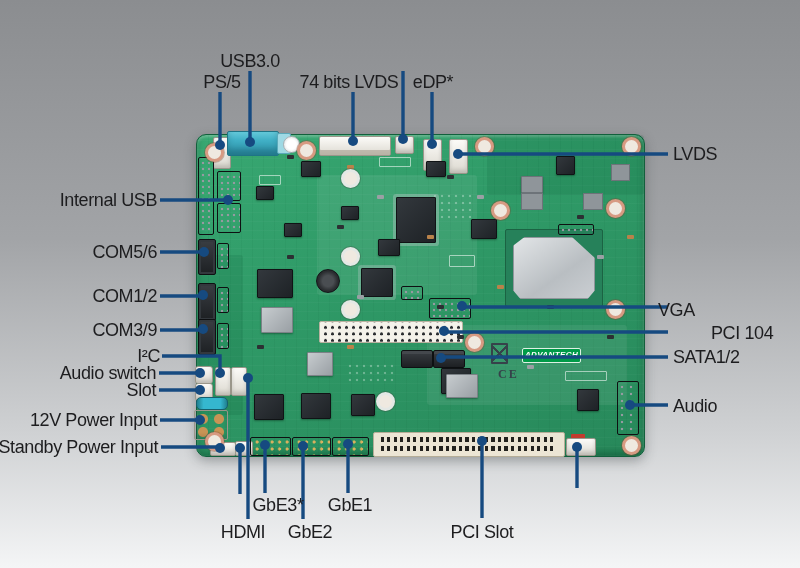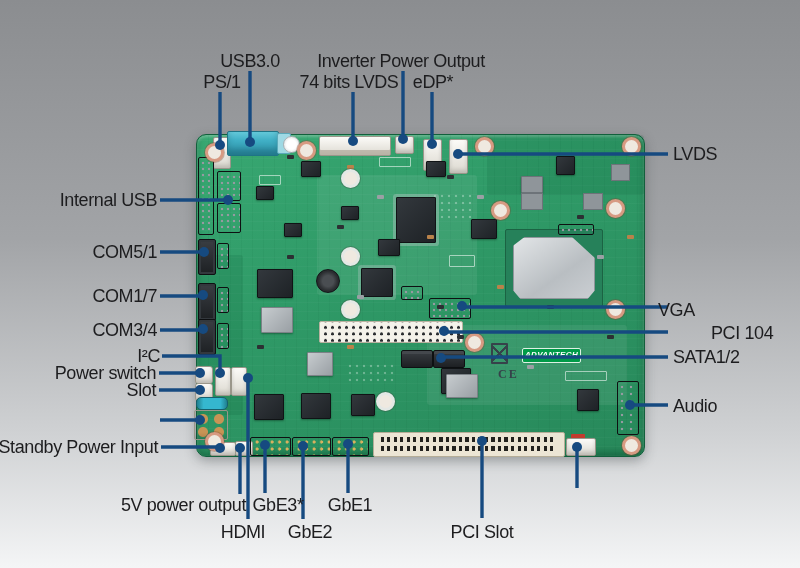"Inverter Power Output" div.lbl { html: <div>Inverter Power Output</div> -> none }
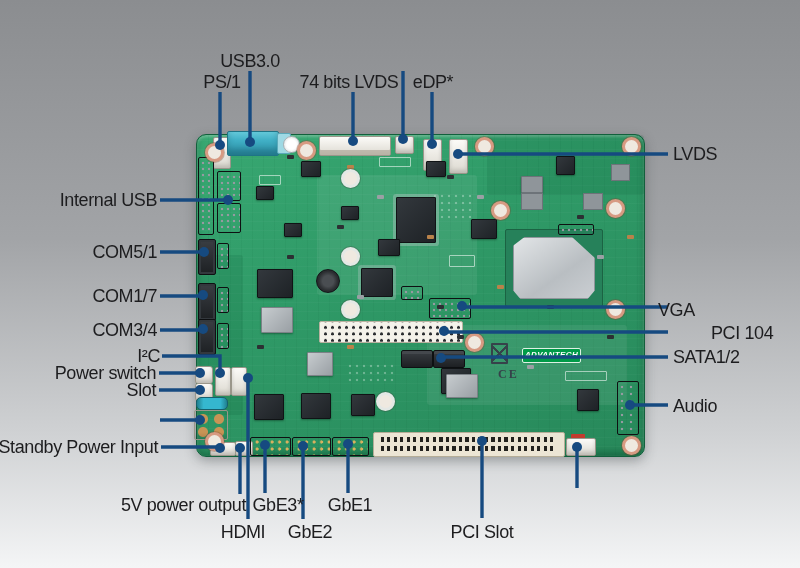"PS/1" div.lbl { text: PS/1 -> PS/5 }
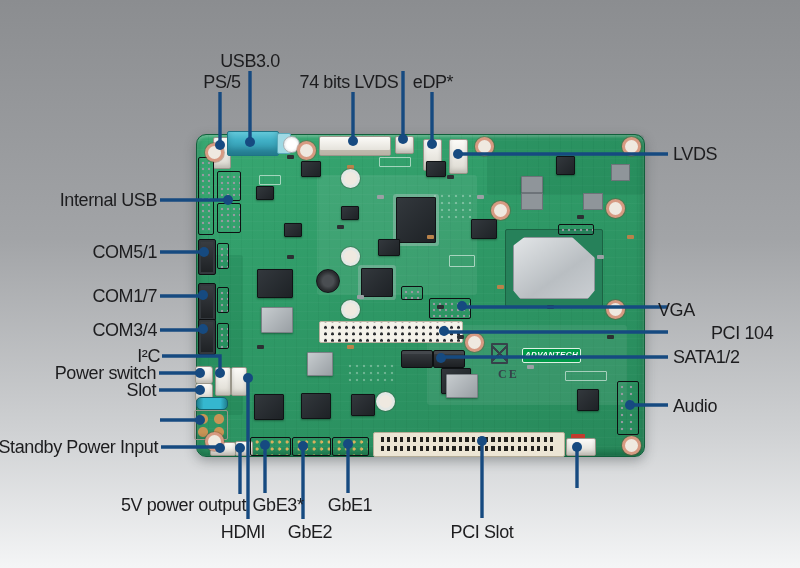"COM5/1" div.lbl { text: COM5/1 -> COM5/6 }
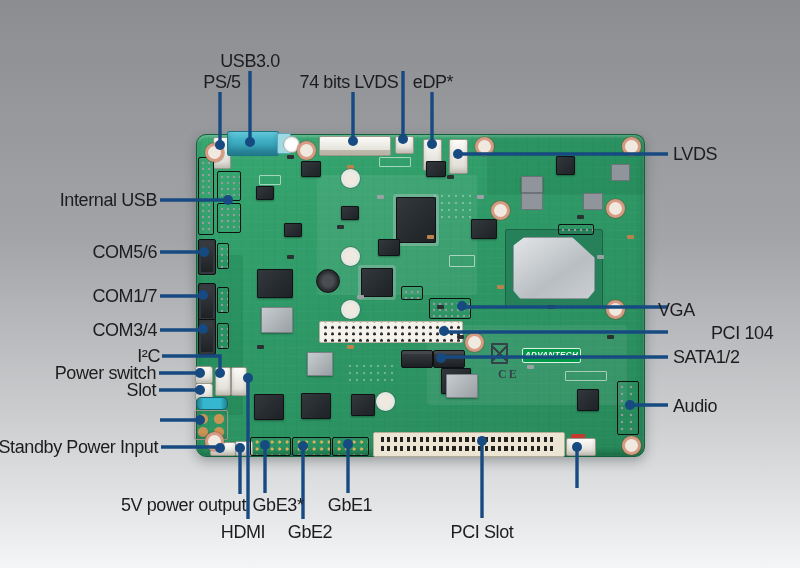"COM1/7" div.lbl { text: COM1/7 -> COM1/2 }
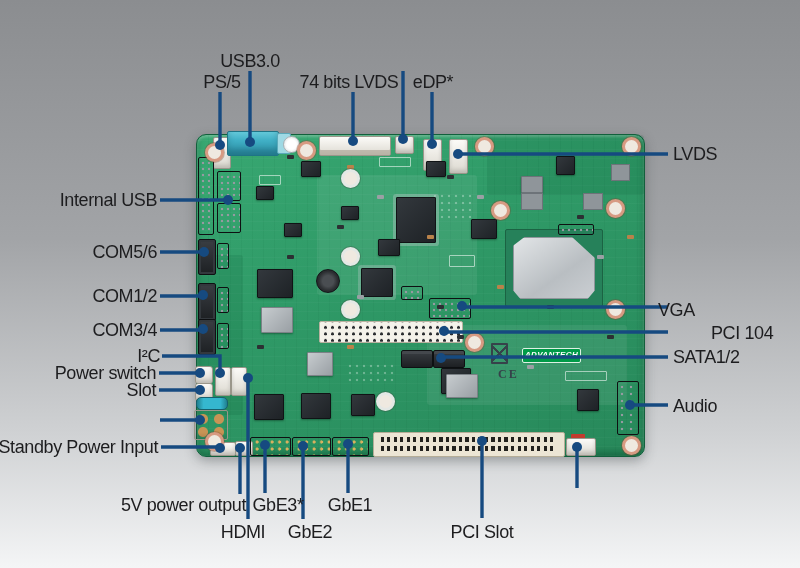"COM3/4" div.lbl { text: COM3/4 -> COM3/9 }
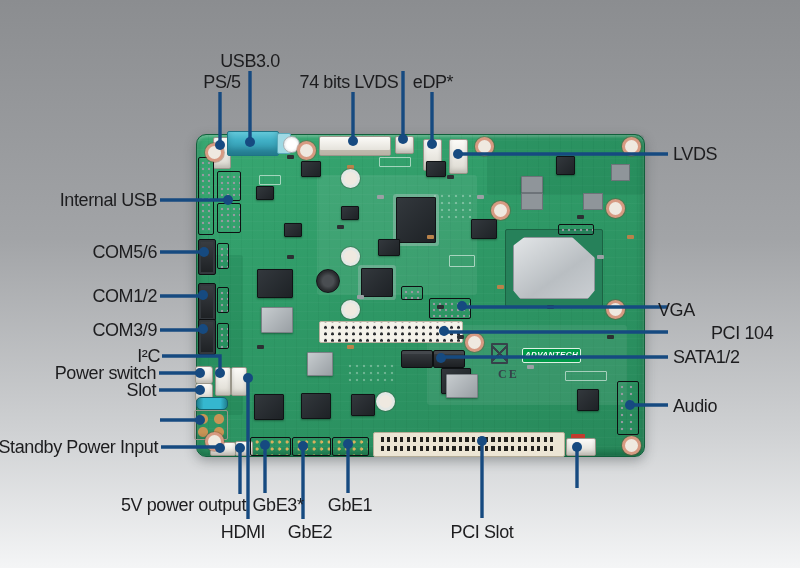"Power switch" div.lbl { text: Power -> Audio }
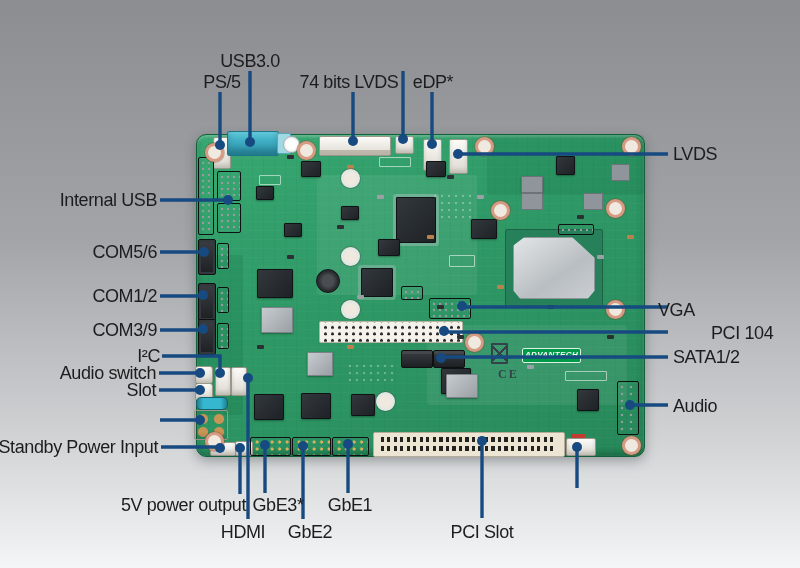"12V Power Input" div.lbl { html: none -> <div>12V Power Input</div> }
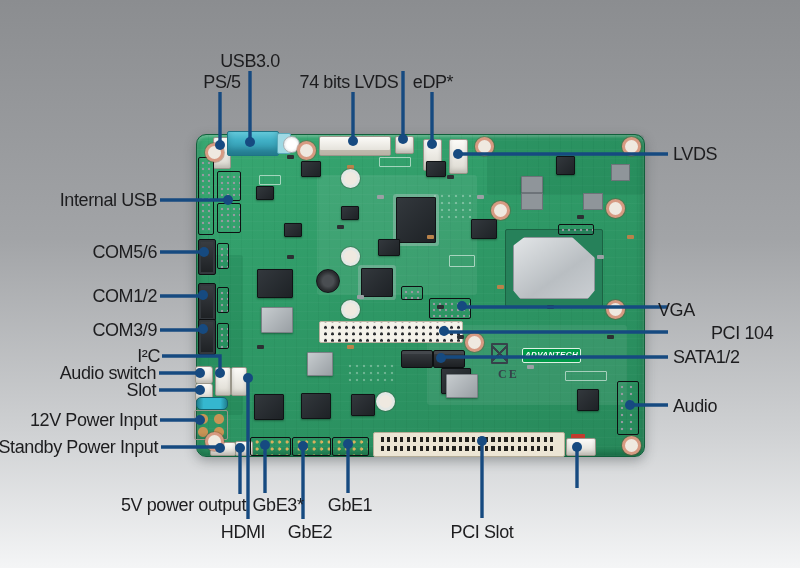"5V power output" div.lbl { html: <div>5V power output</div> -> none }
